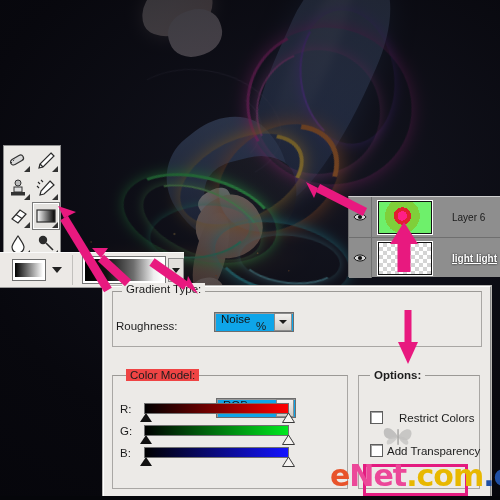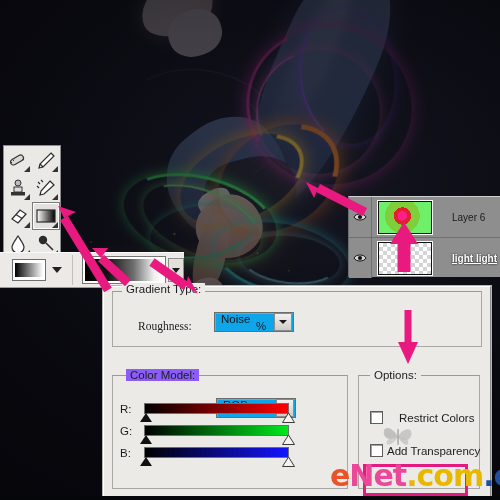"Roughness:" span.lbl { font-family: Liberation Serif, serif -> none; left: 34px -> 12px }
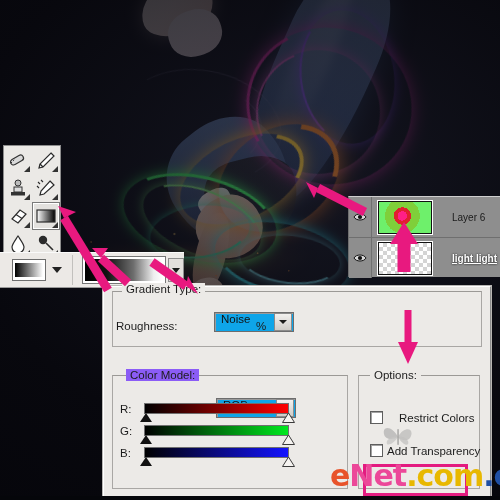"Color Model:" span.lbl { background: #8b5cf6 -> #ef4444 }
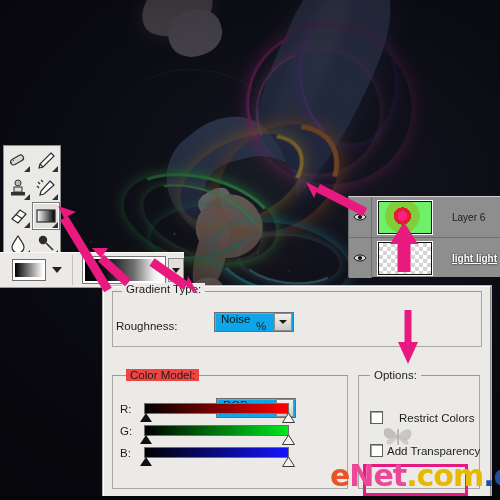"Options:" span.lbl { font-weight: none -> bold }
